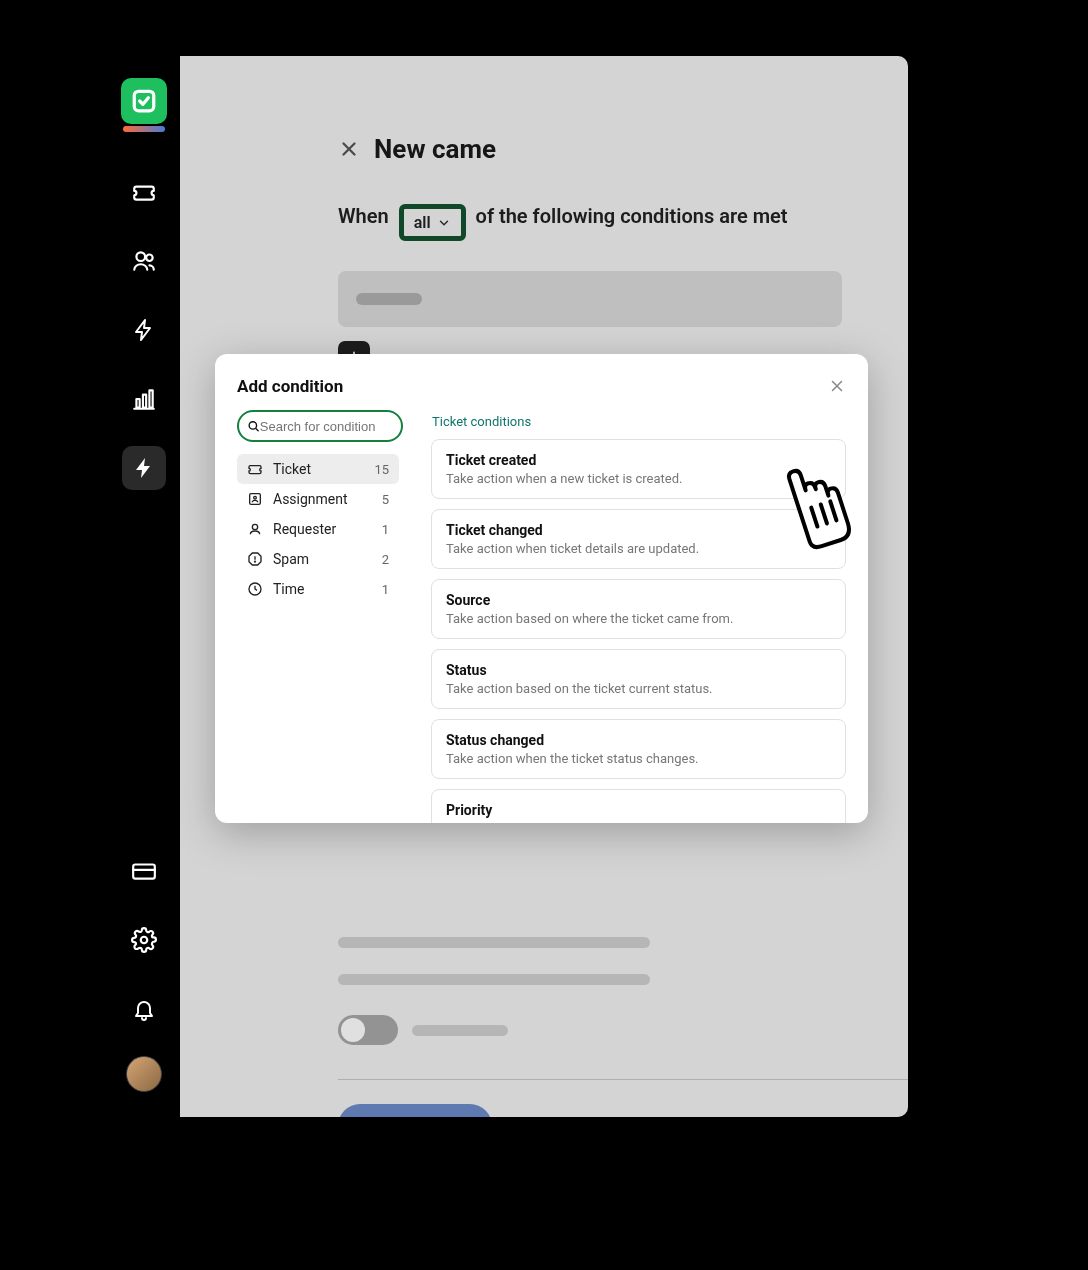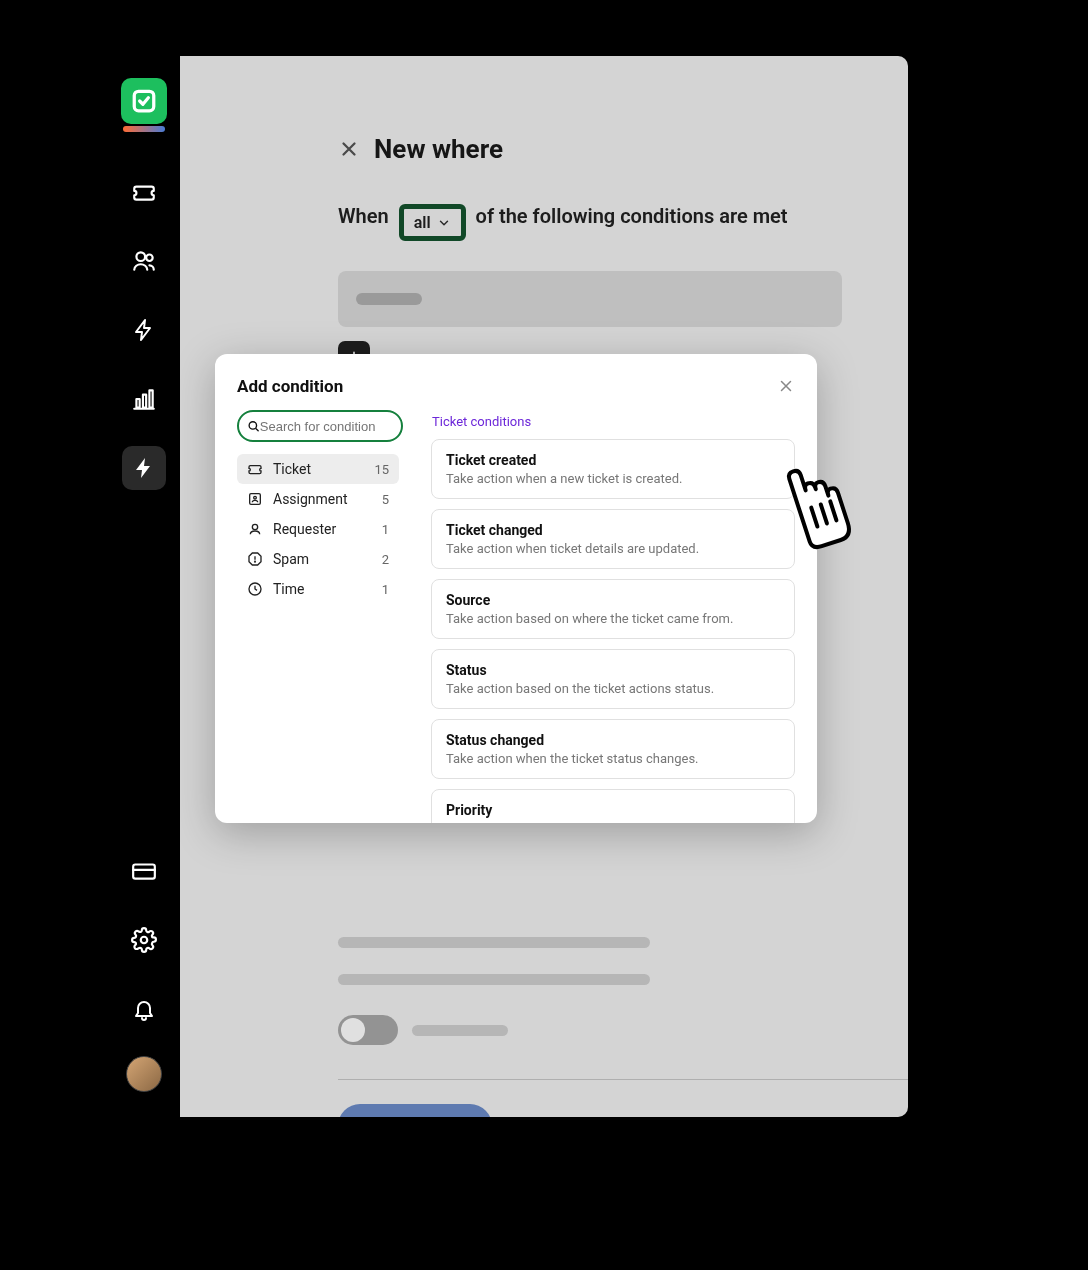"New where" span.page-title { text: where -> came }
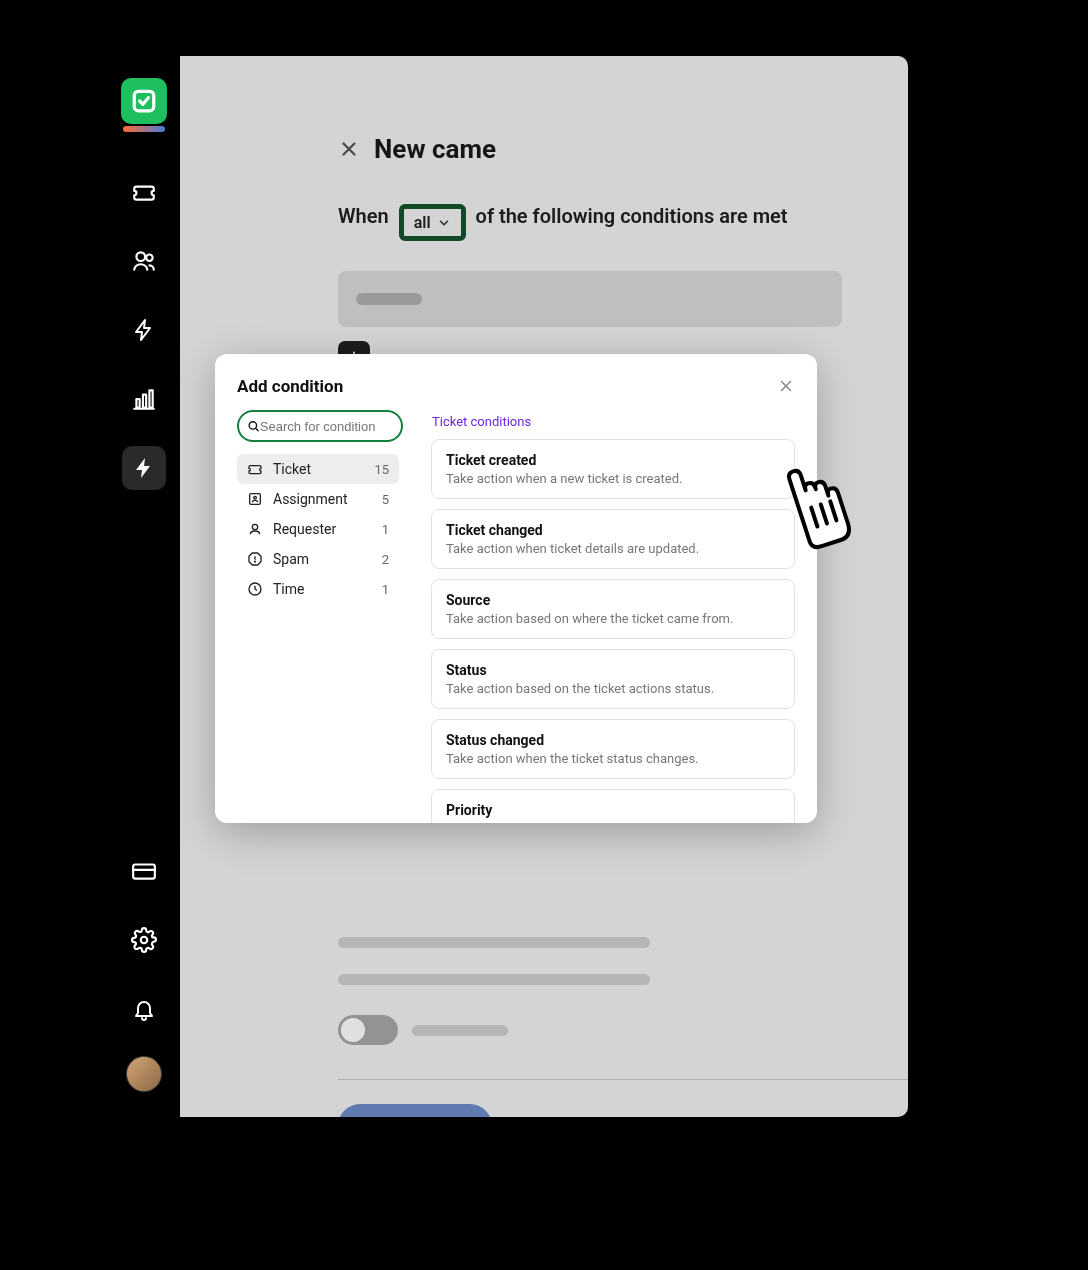"Add condition" .modal { width: 602px -> 653px }
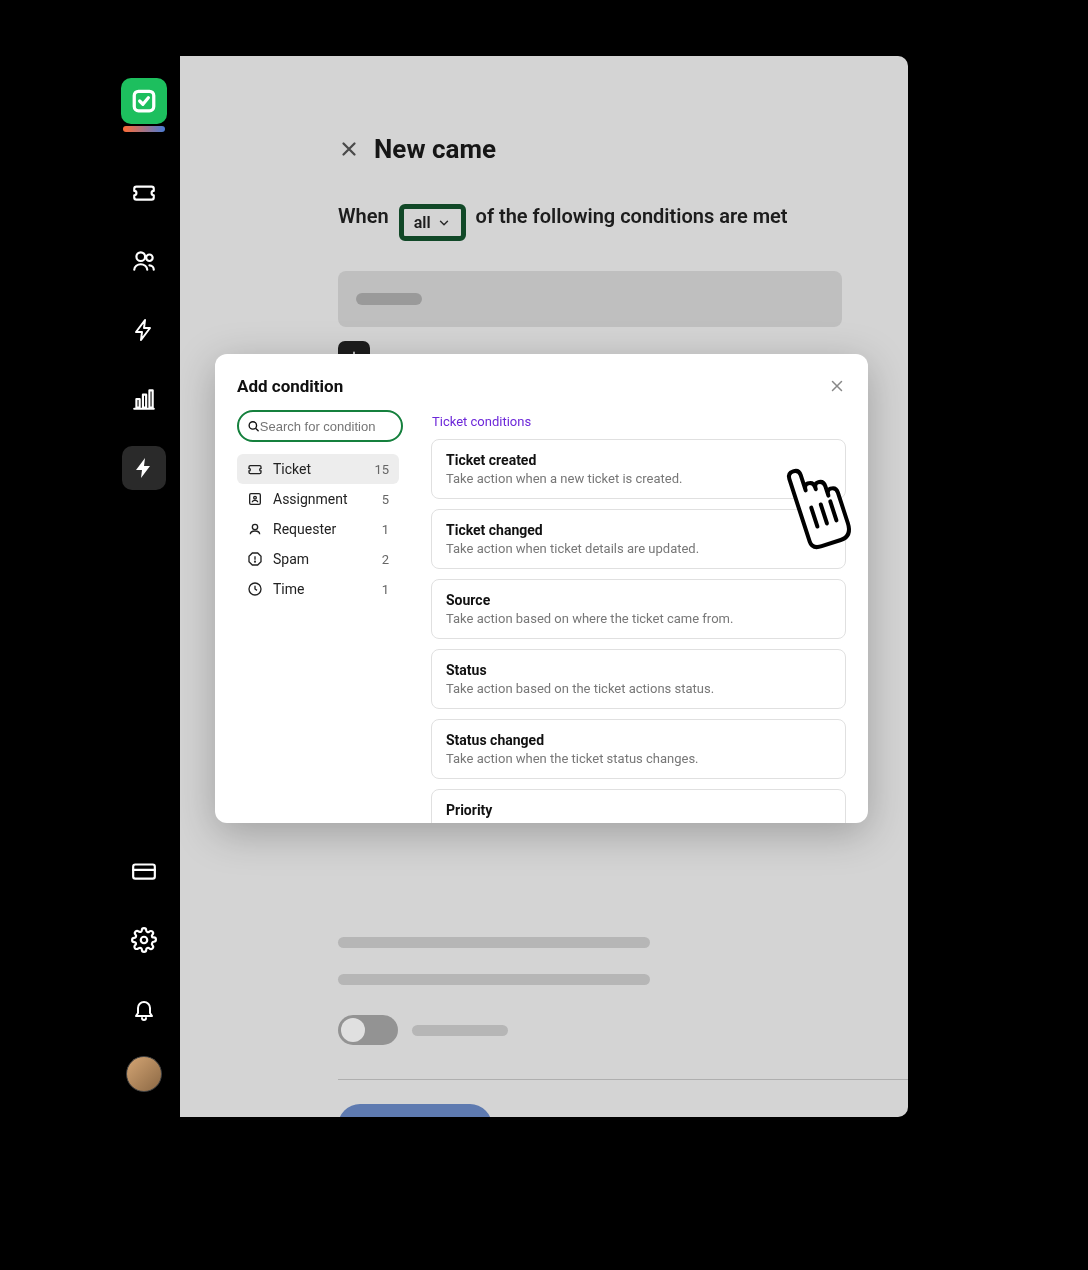"Ticket conditions" .right-header { color: #6d28d9 -> #0f766e }
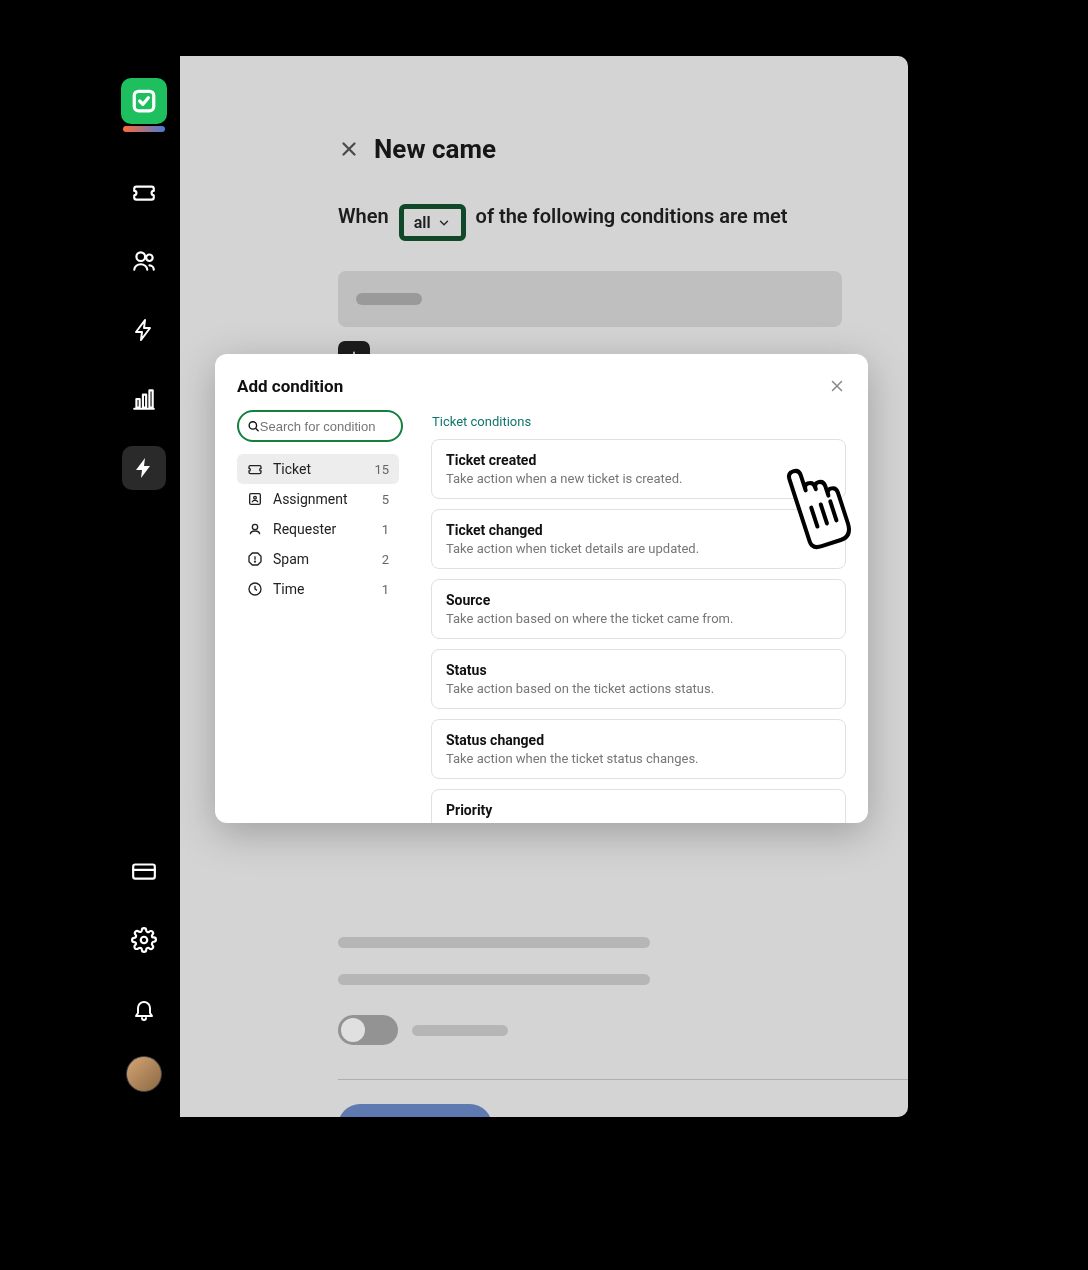"Take action based on the ticket actions" div.cond-desc { text: actions -> current }
